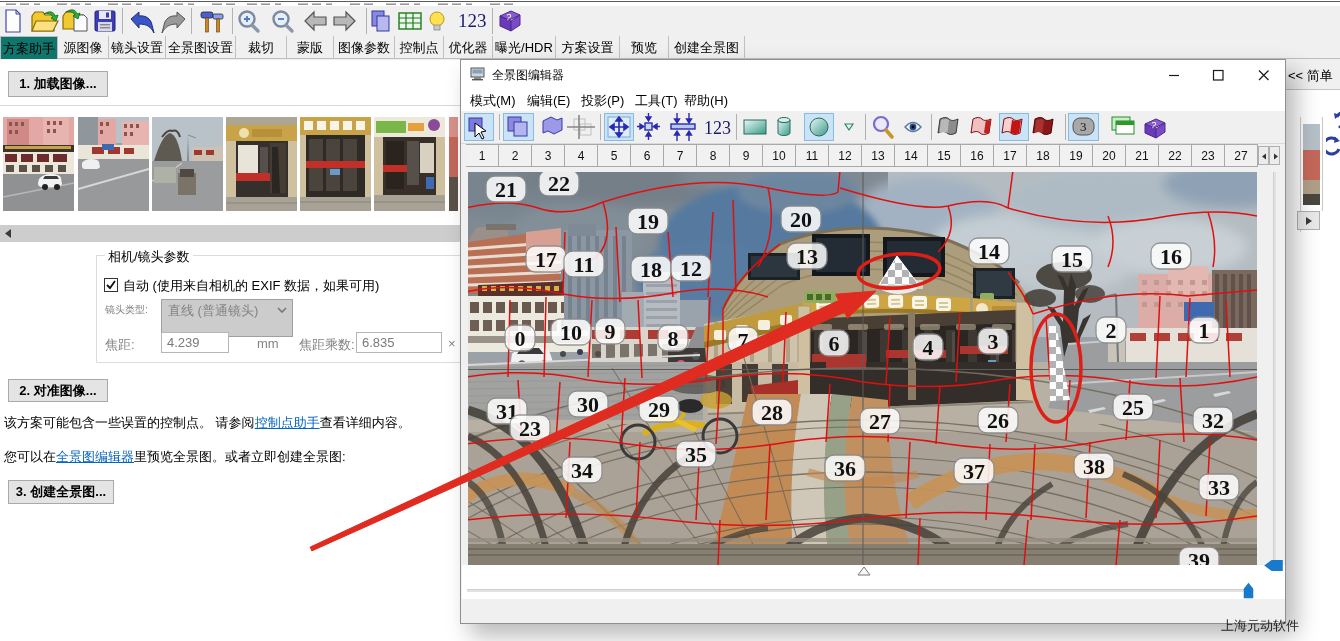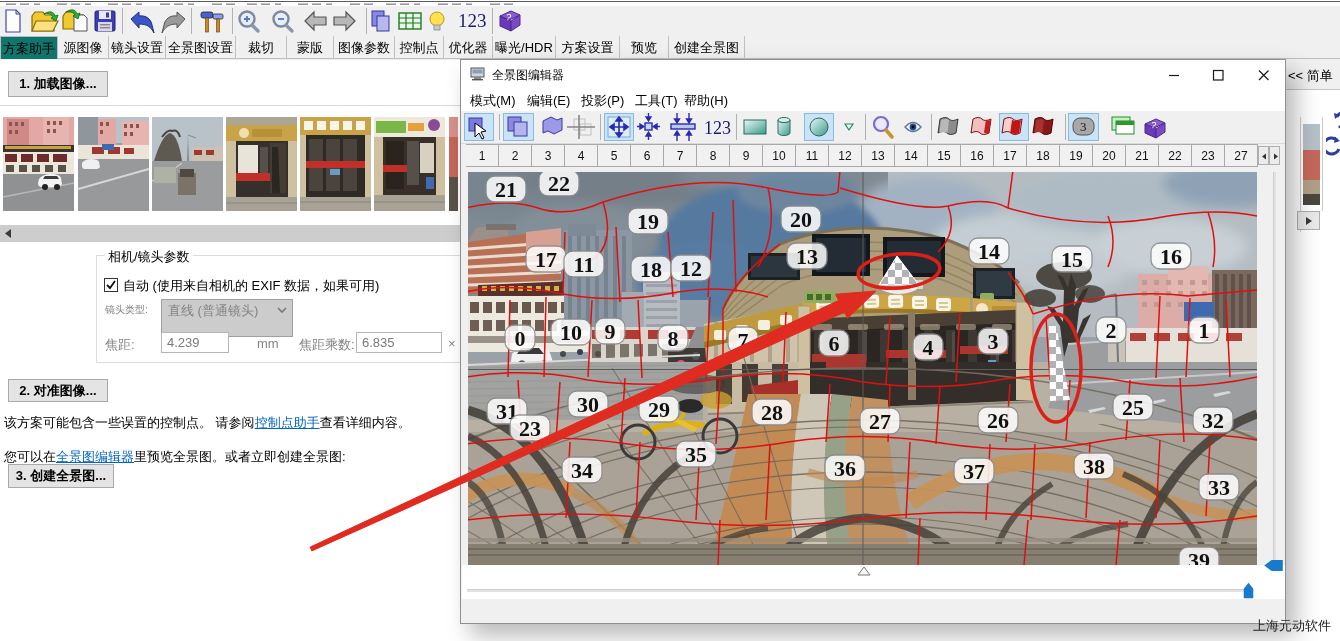"3. 创建全景图..." div.btn { top: 404px -> 420px }
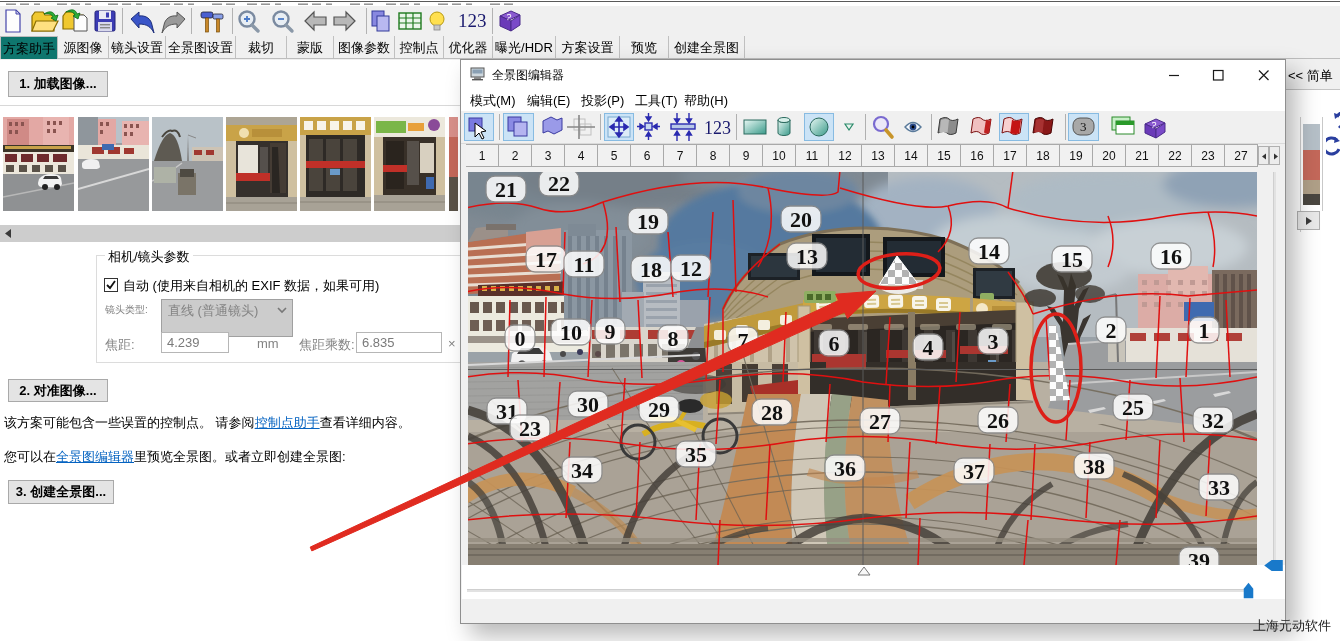"上海元动软件" #wm { left: 1253px -> 1221px }
